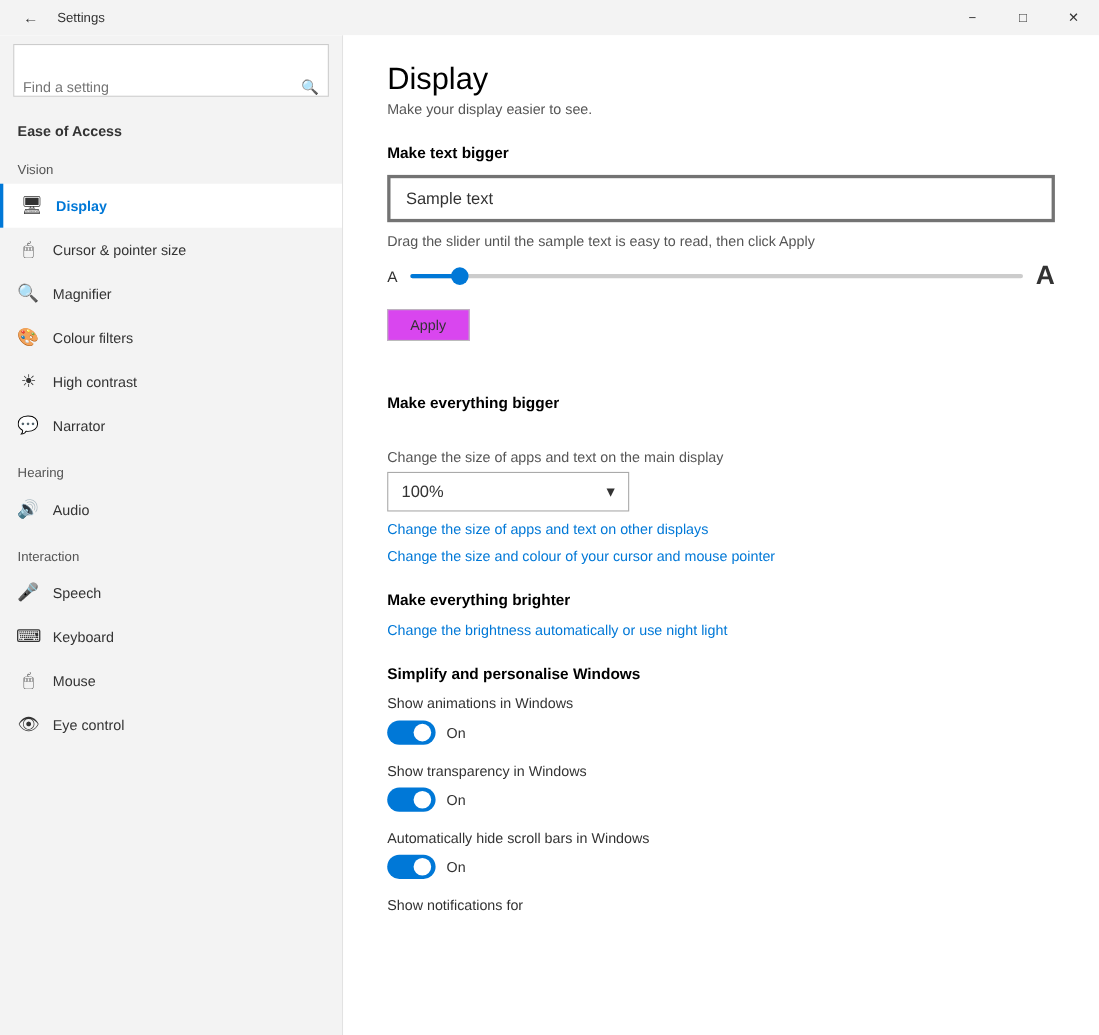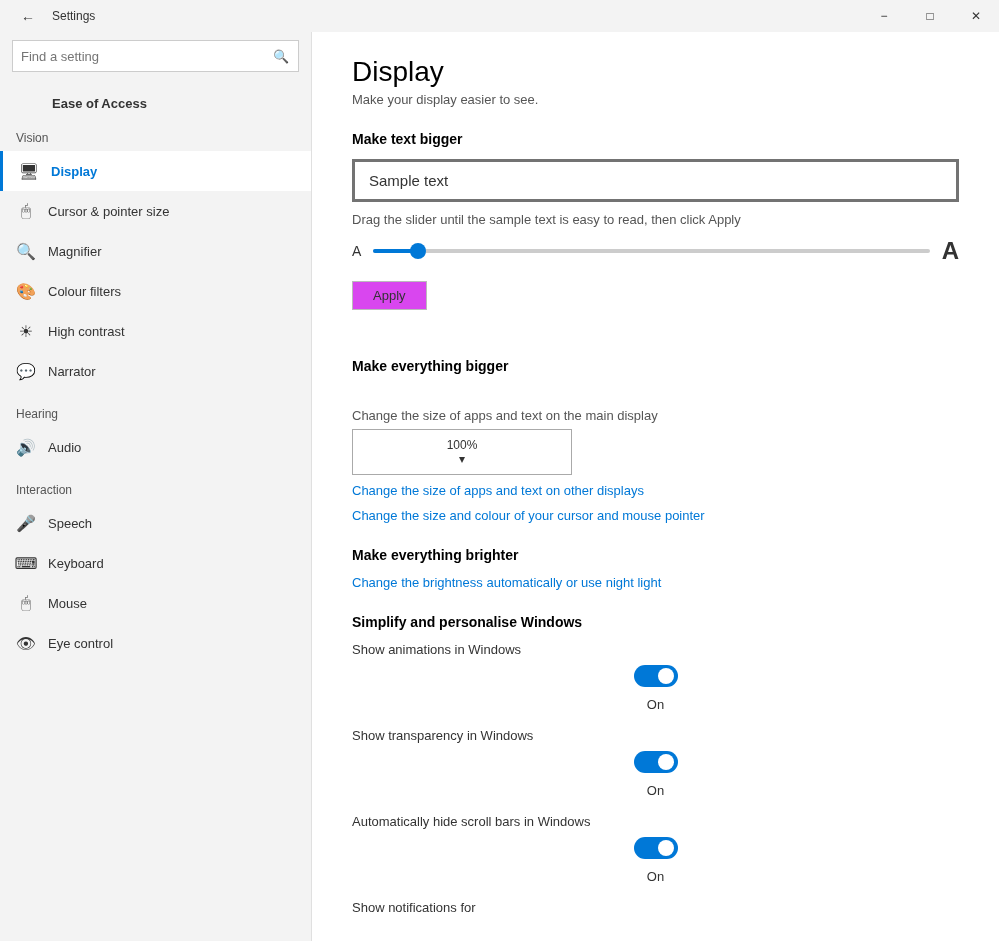"Find a setting" .search-box { align-items: center -> flex-end; height: 32px -> 48px }
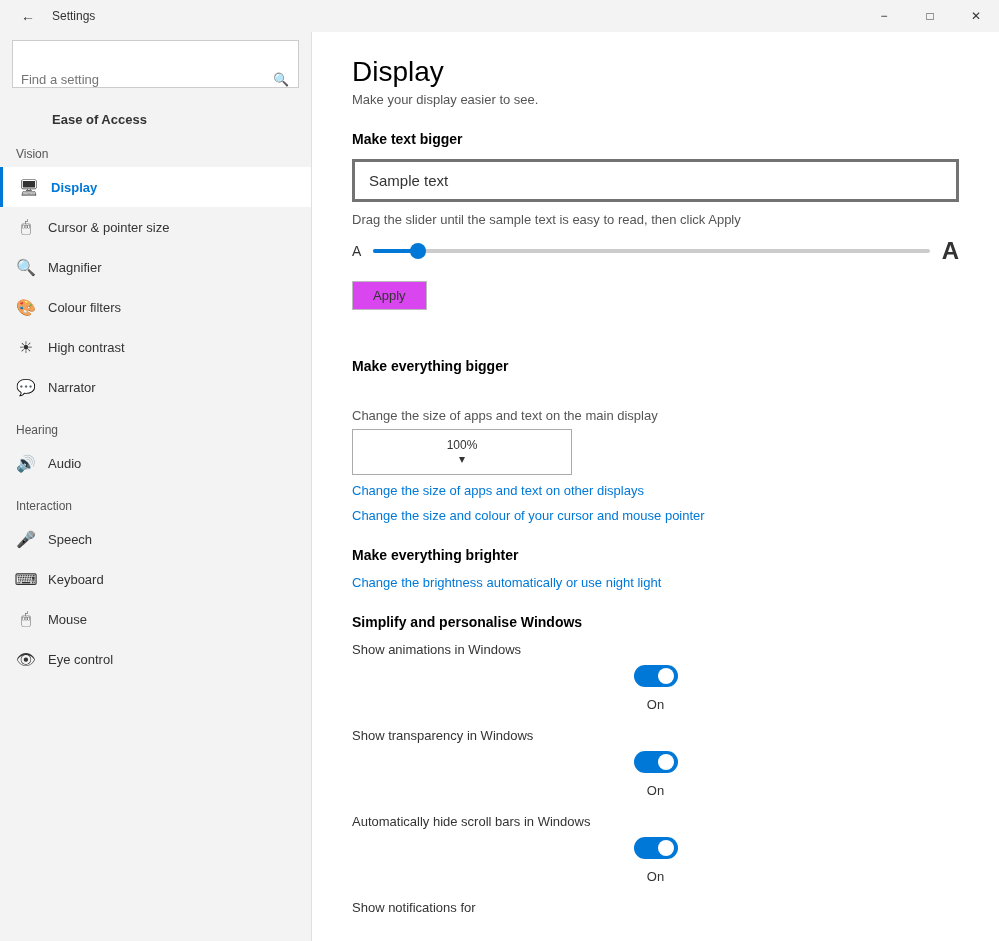"Ease of Access" .sidebar-header { margin-left: 36px -> none }
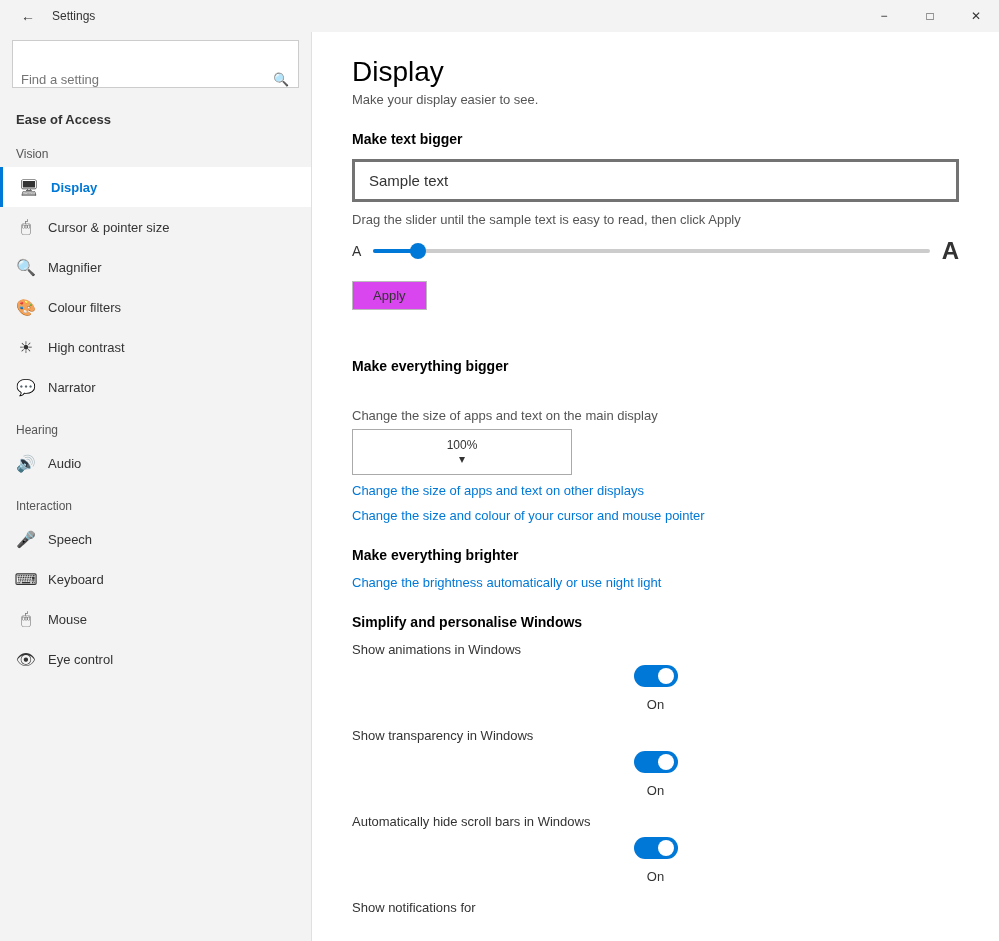"100%" .dropdown { flex-direction: column -> none; font-size: 12px -> 15px }
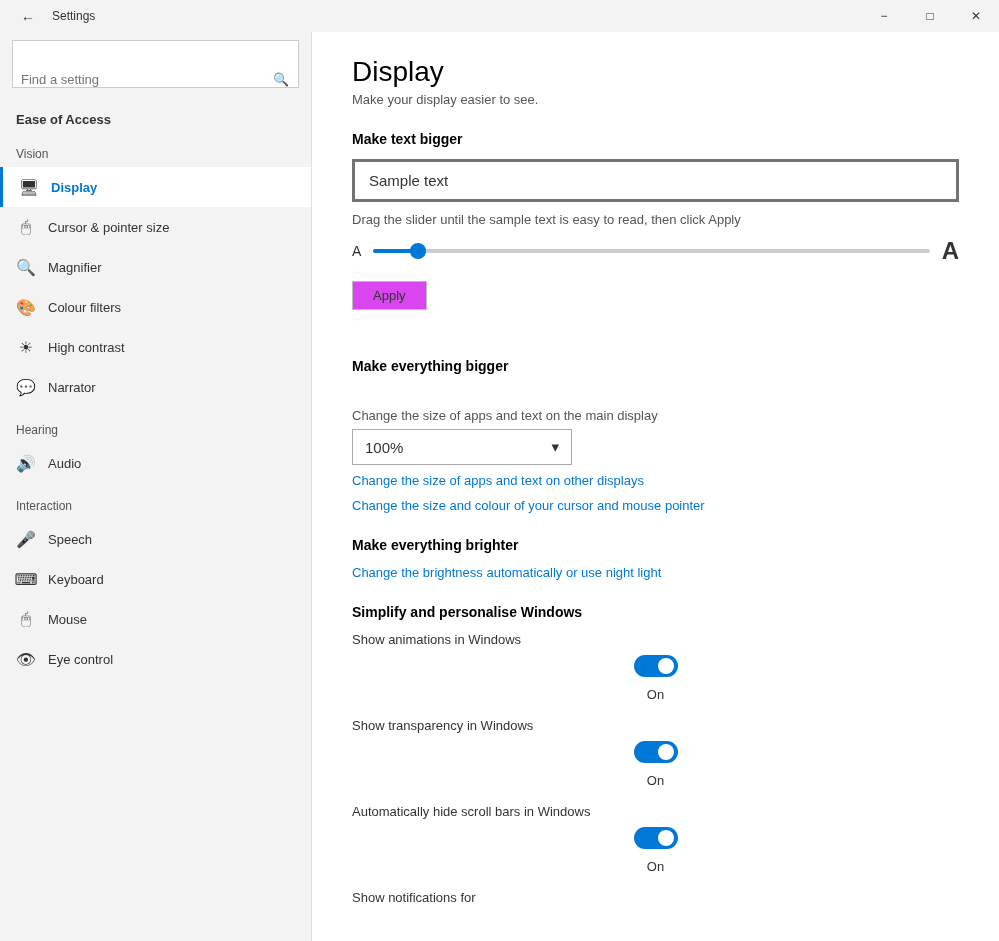"On" .toggle-control { flex-direction: column -> none }
